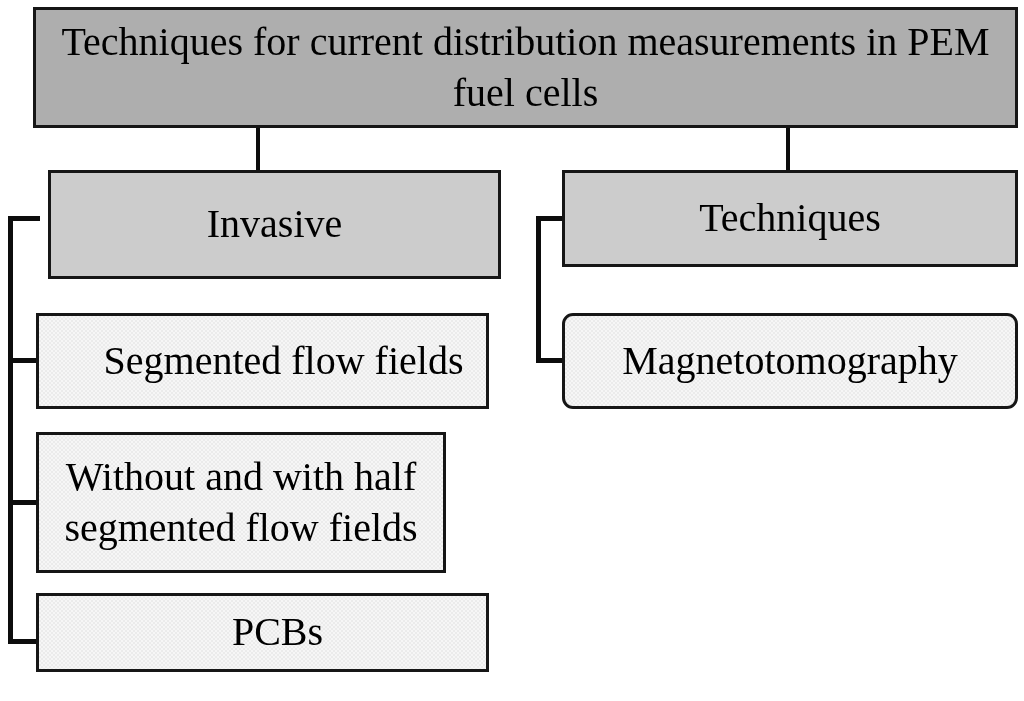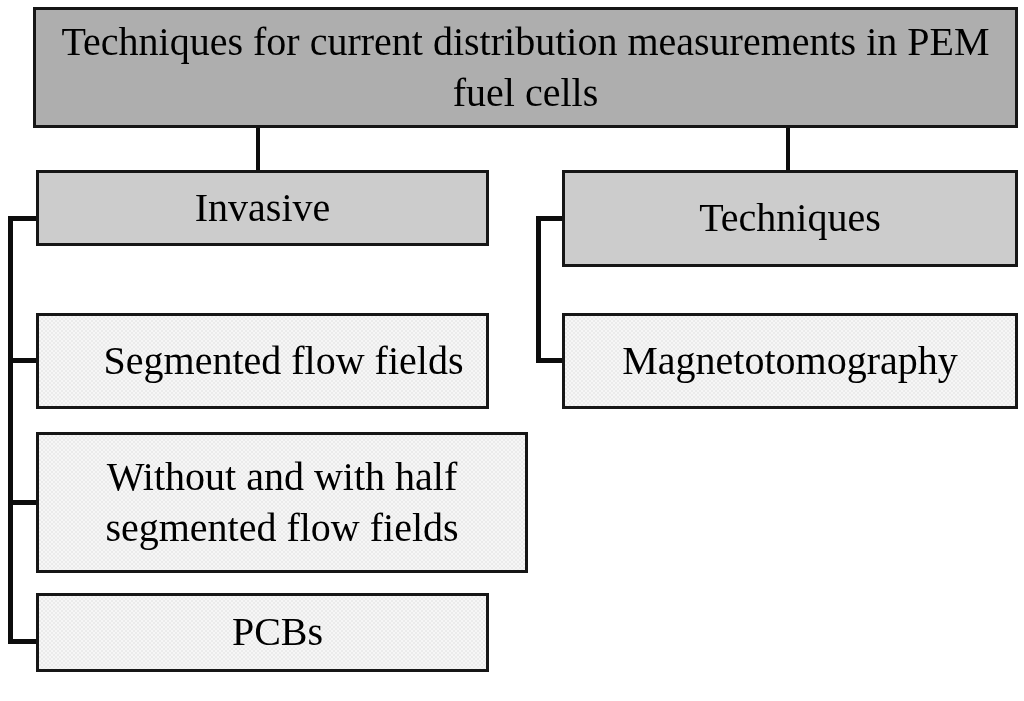"Invasive" .node-invasive { height: 76px -> 109px; left: 36px -> 48px }
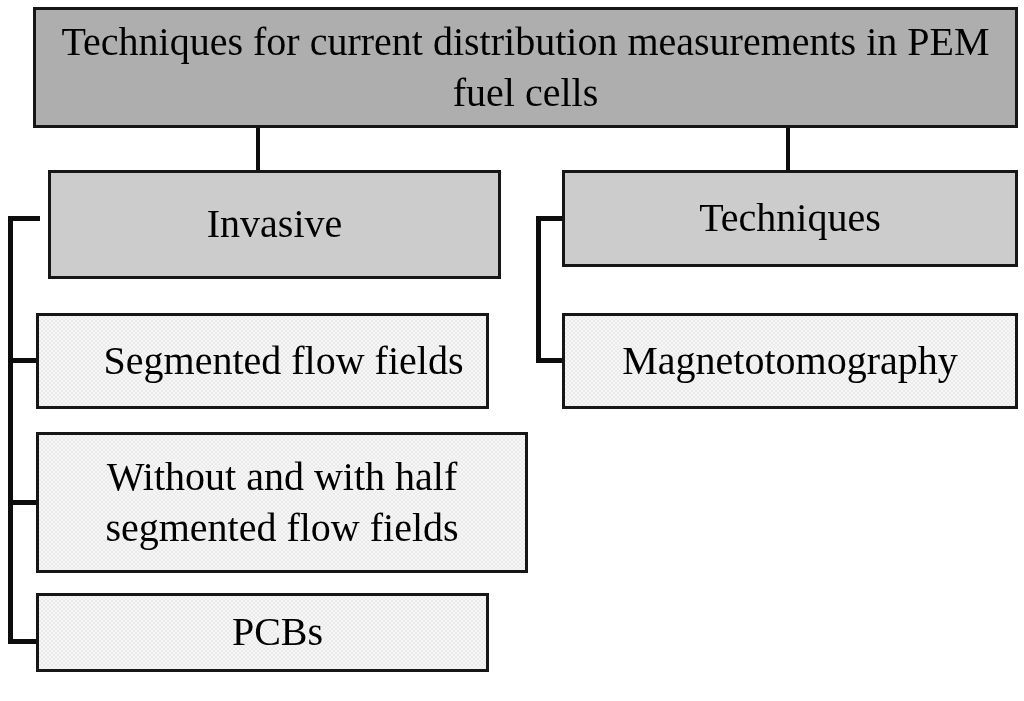"Magnetotomography" .node-magneto { border-radius: none -> 11px }
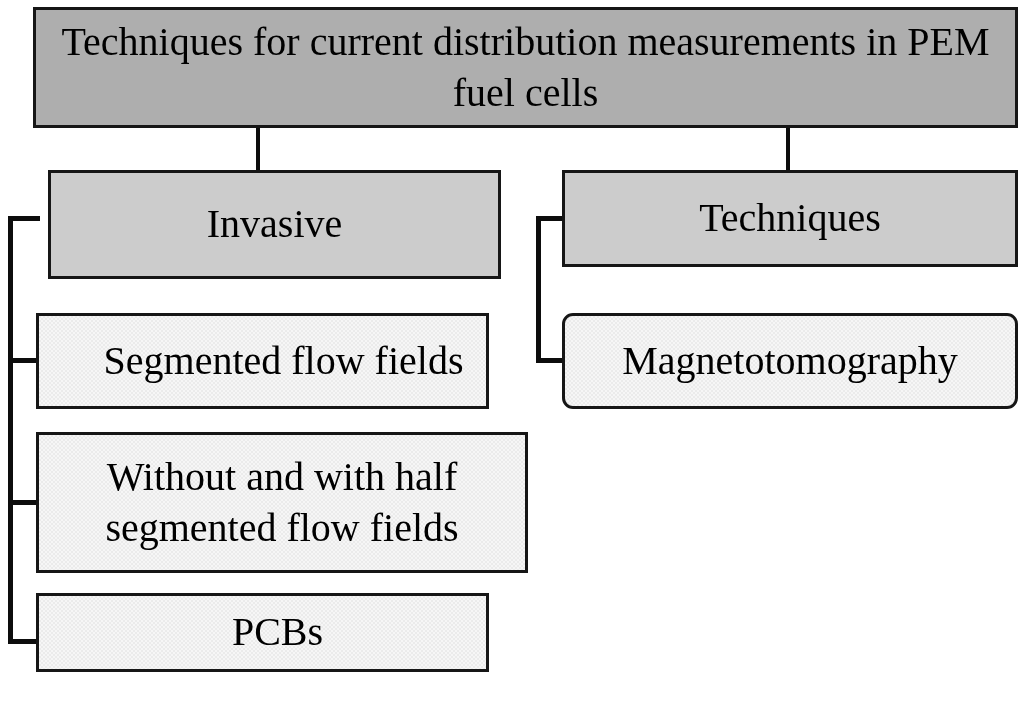"Without and with half segmented" .node-without { width: 492px -> 410px }
